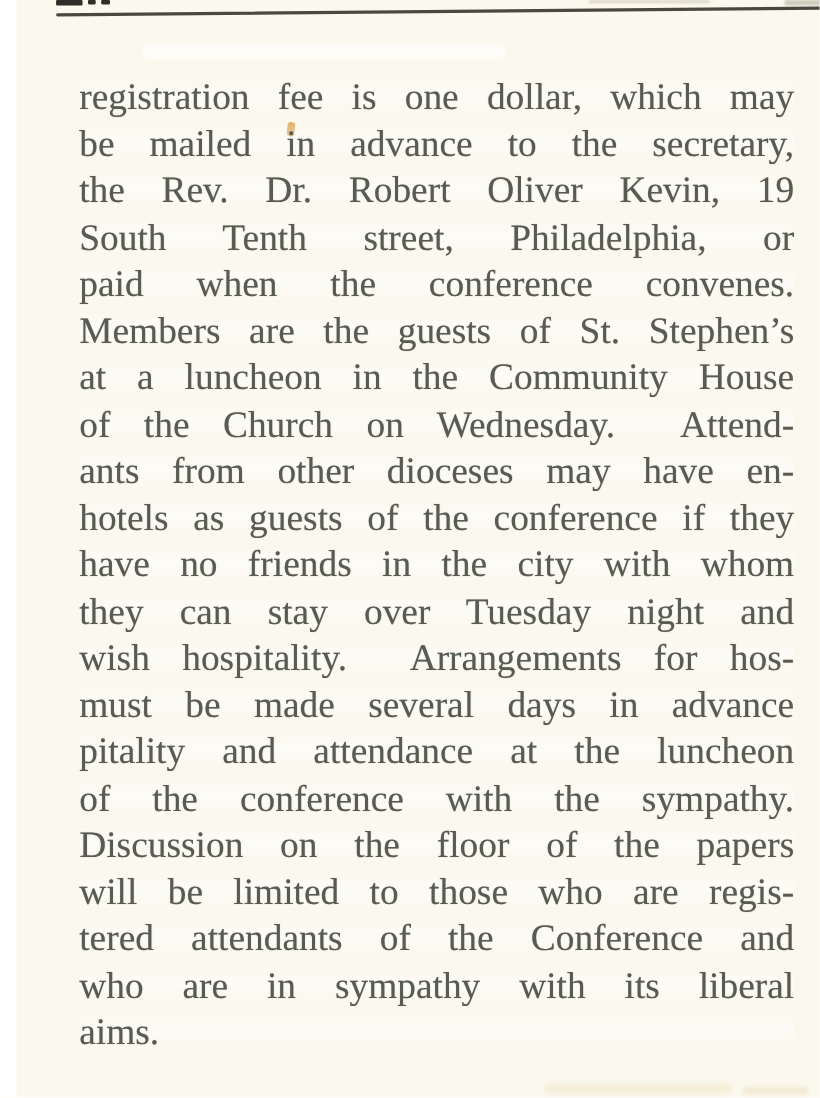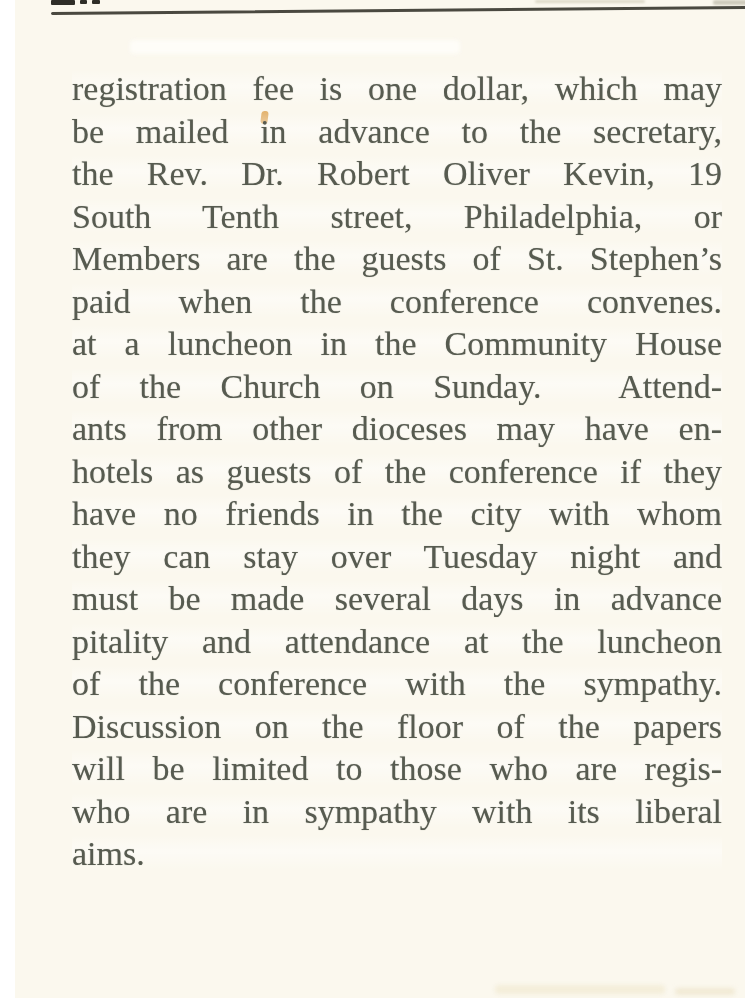"Members are the guests of" div.line { order: before "paid when the conference convenes." -> after "paid when the conference convenes." }
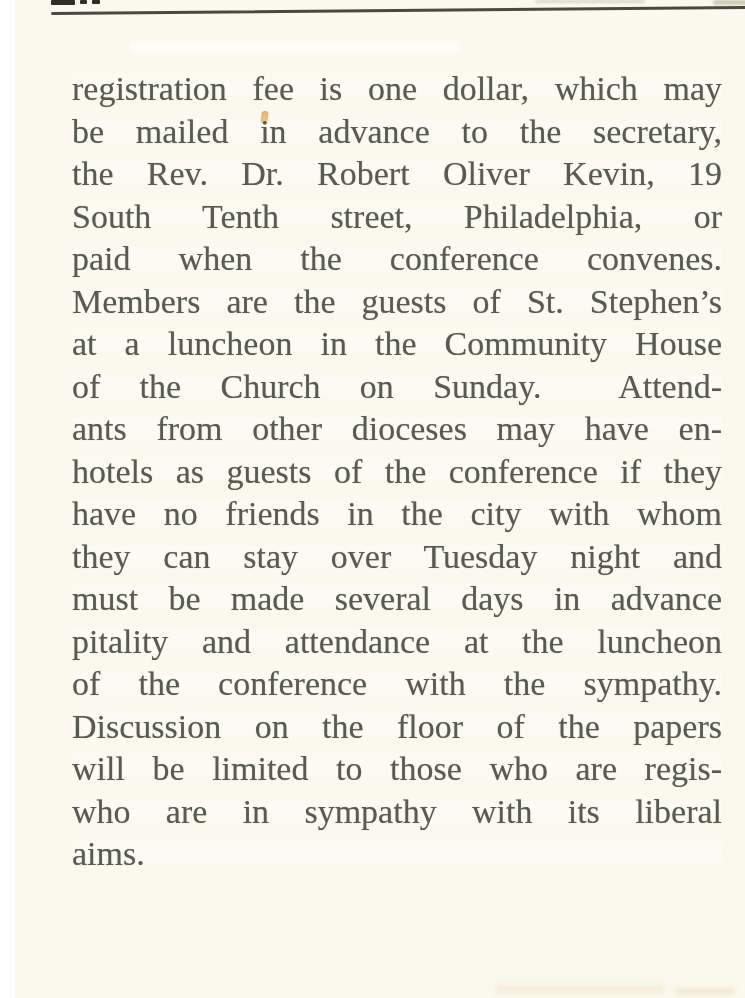"of the Church on Sunday." div.line { text: Sunday -> Wednesday }
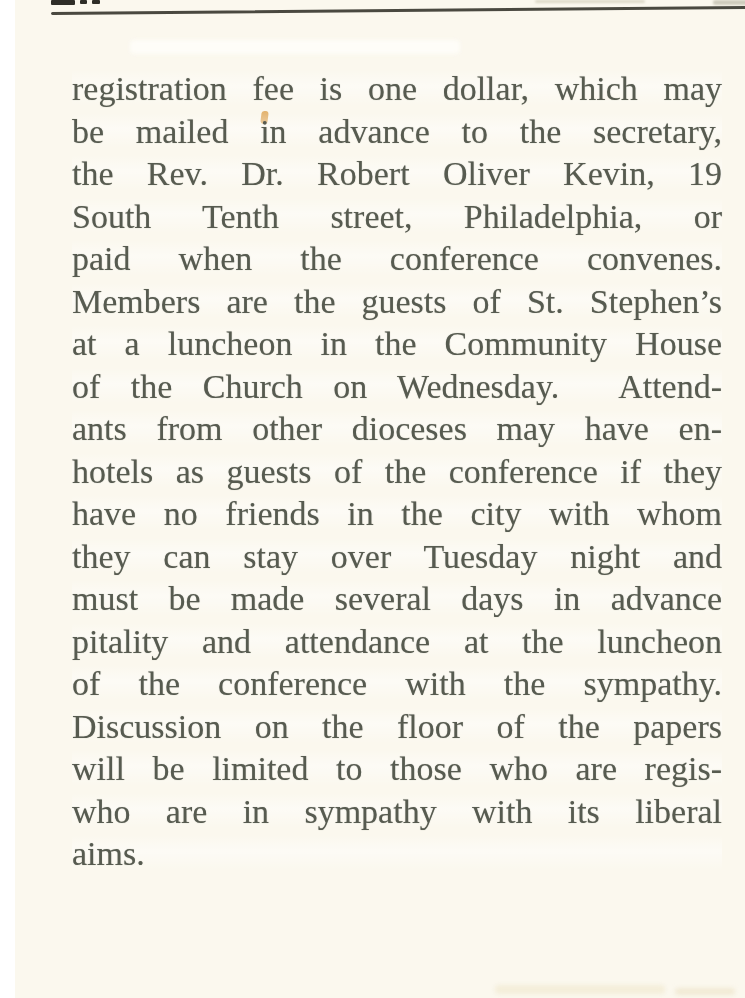"wish hospitality. Arrangements for hos-" div.line { html: none -> <div>wish hospitality. Arrangements for hos-</div> }
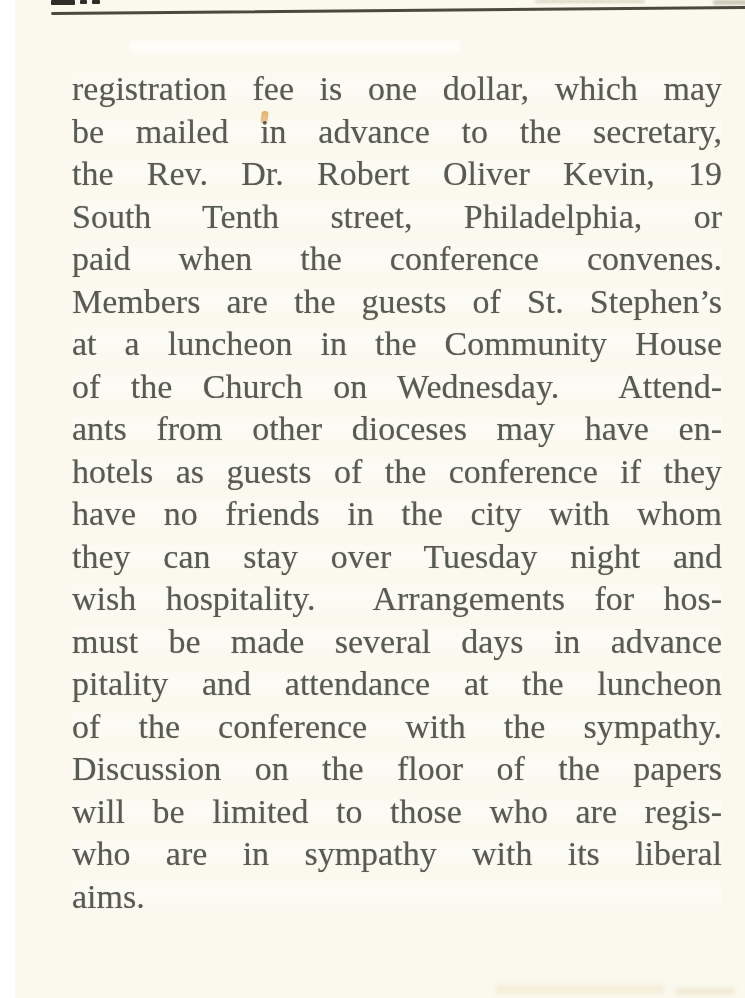"tered attendants of the Conference" div.line { html: none -> <div>tered attendants of the Conference and</div> }
